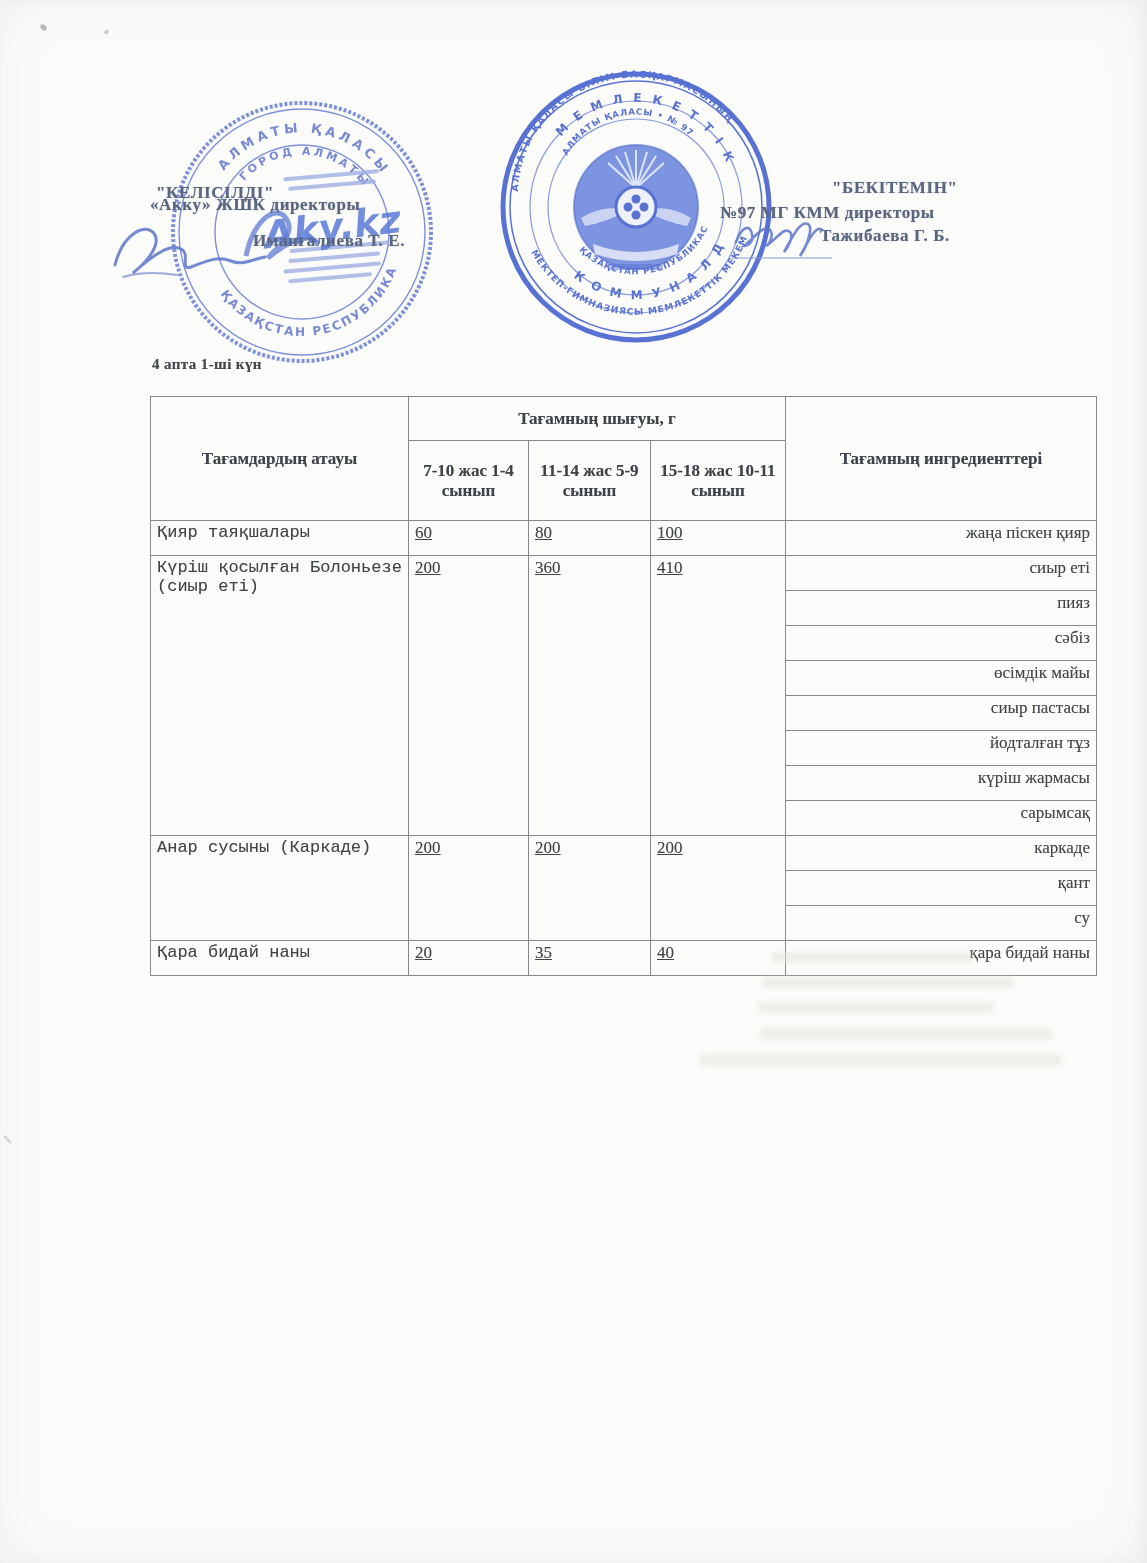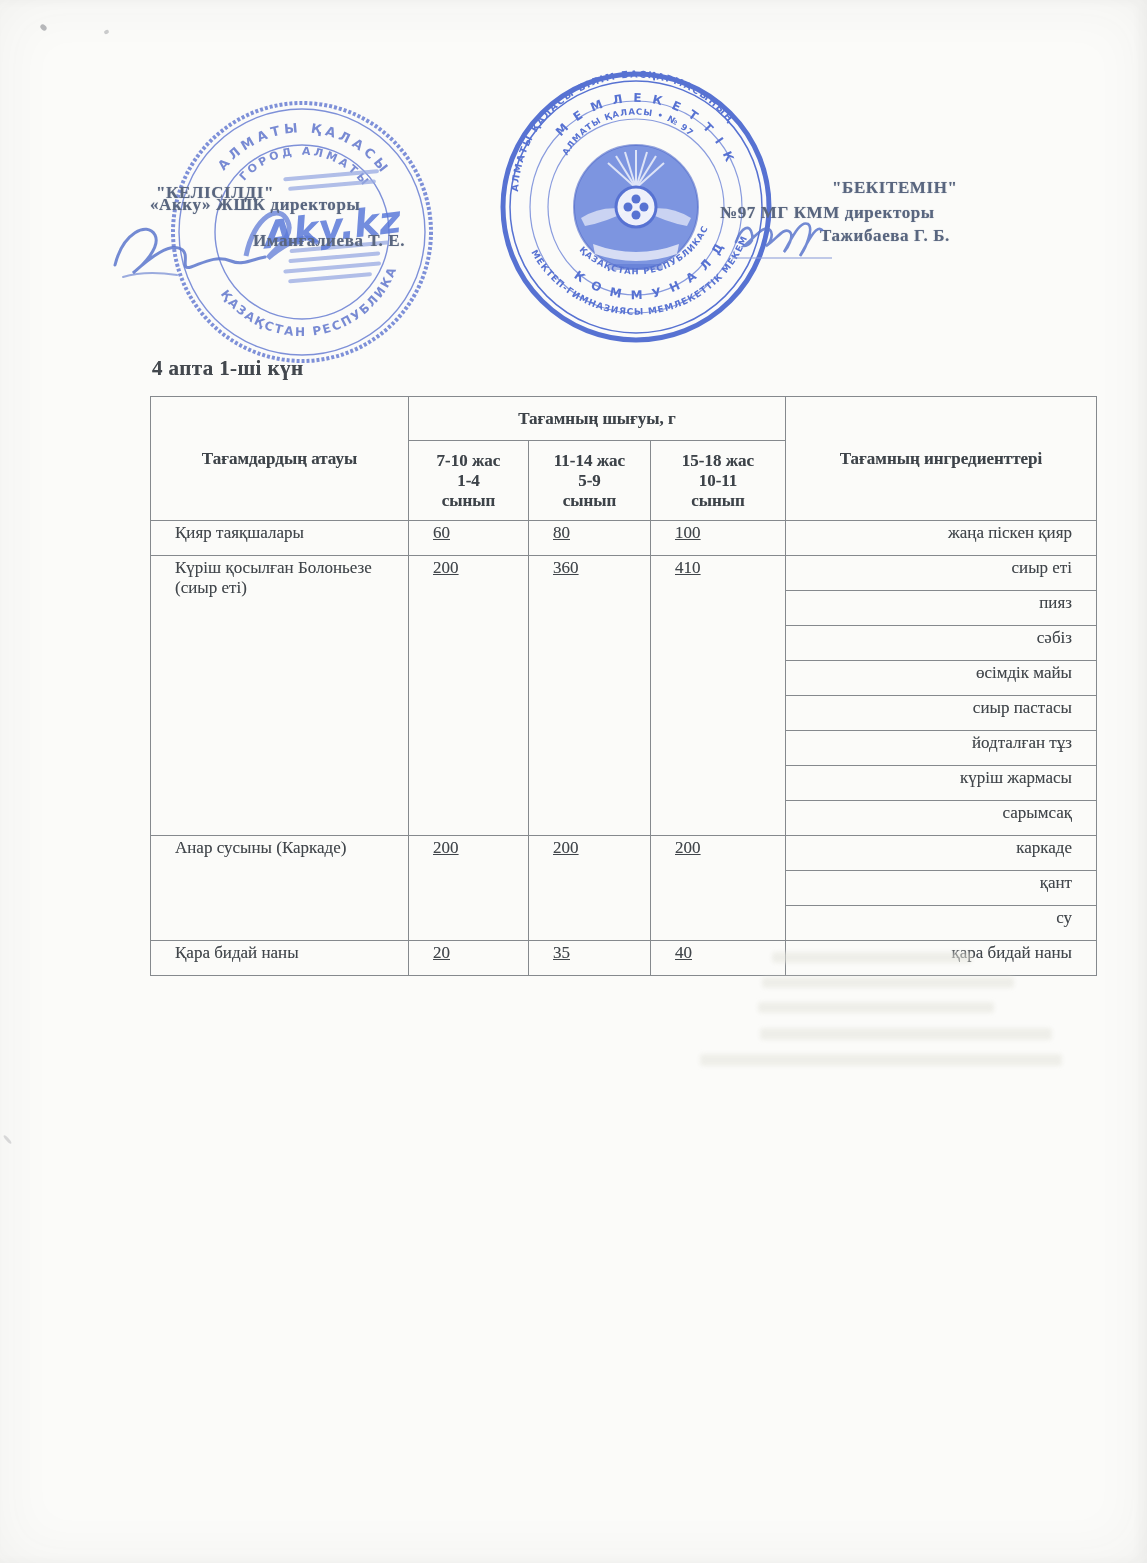"4 апта 1-ші күн" .heading { font-size: 21px -> 15px }
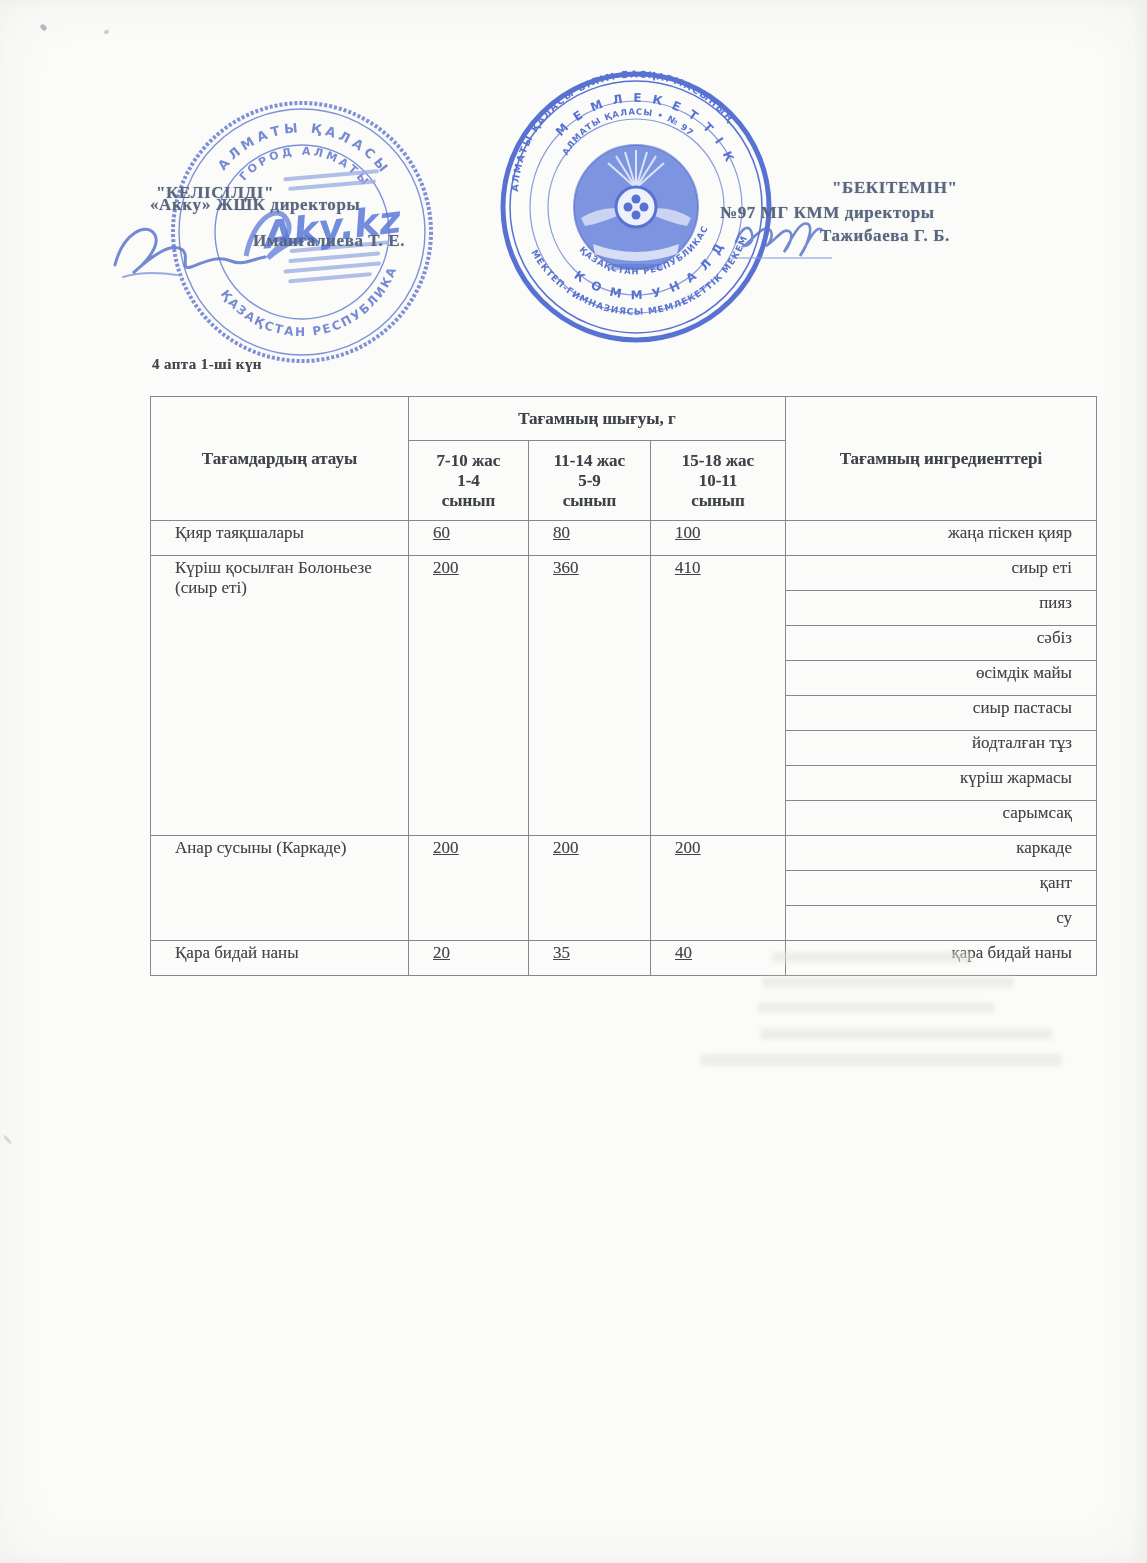"Тағамның шығуы, г" table.menu th, table.menu td { padding: 2px 24px -> 2px 6px }
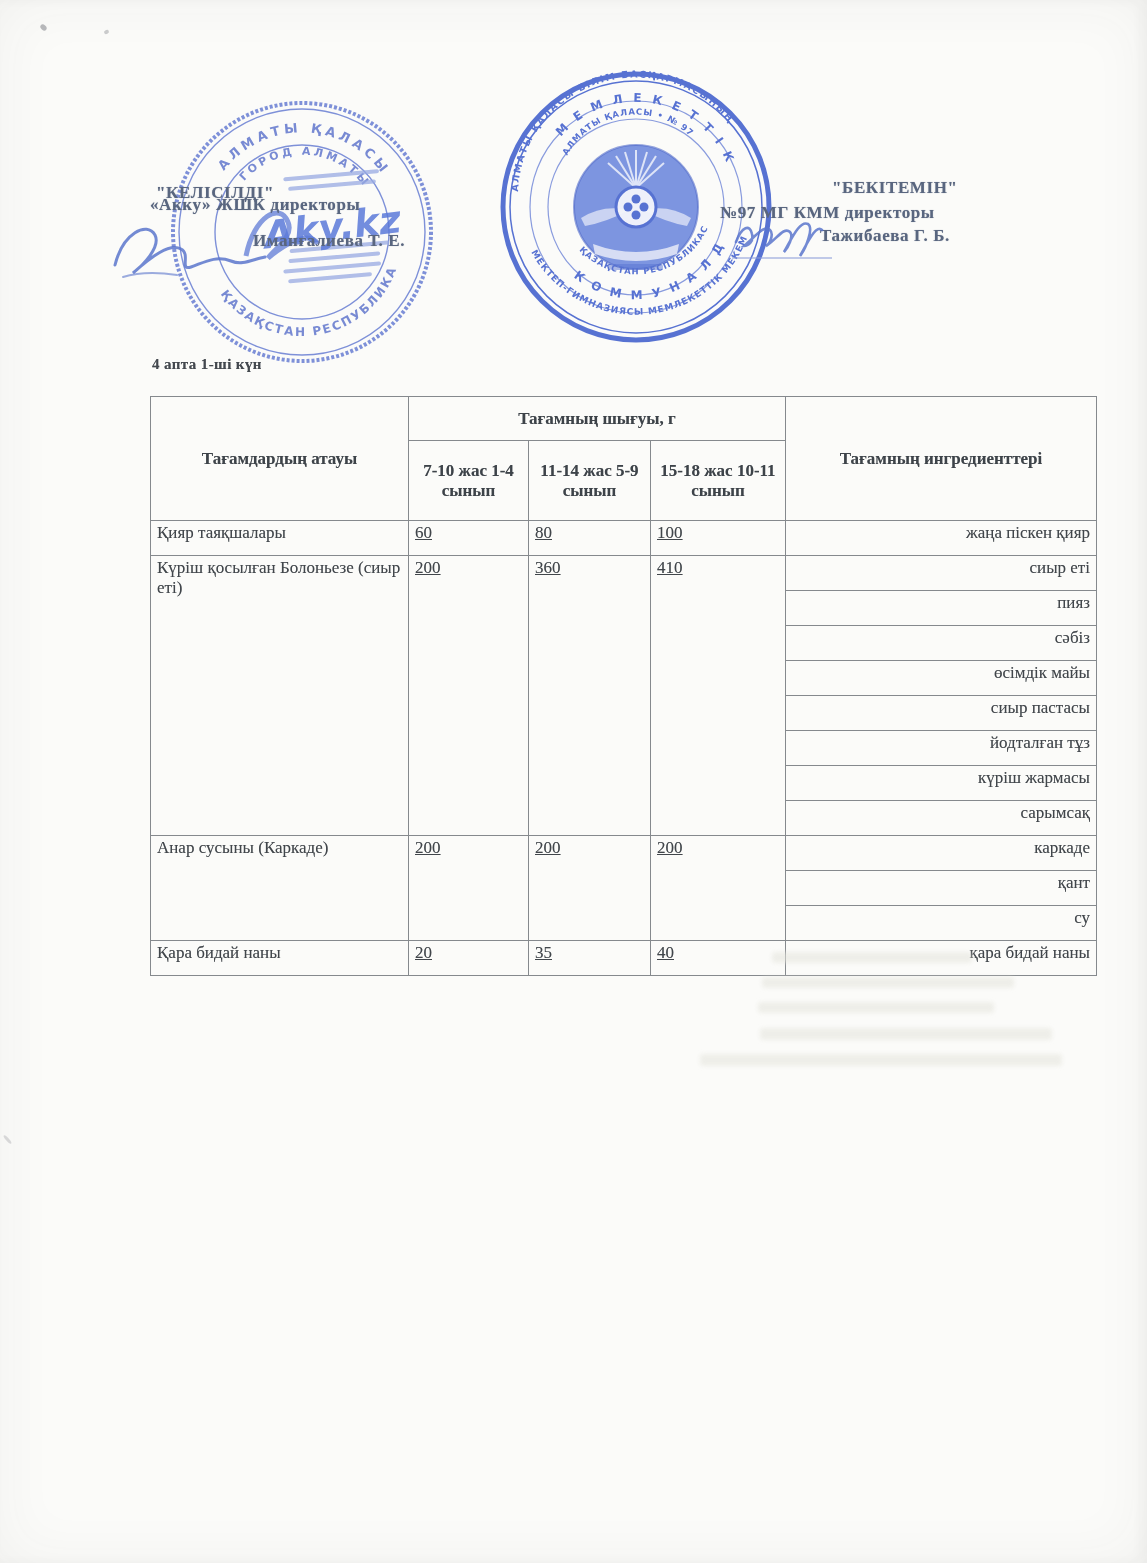"Қияр таяқшалары" td.c-name { font-family: none -> Liberation Mono, monospace }
